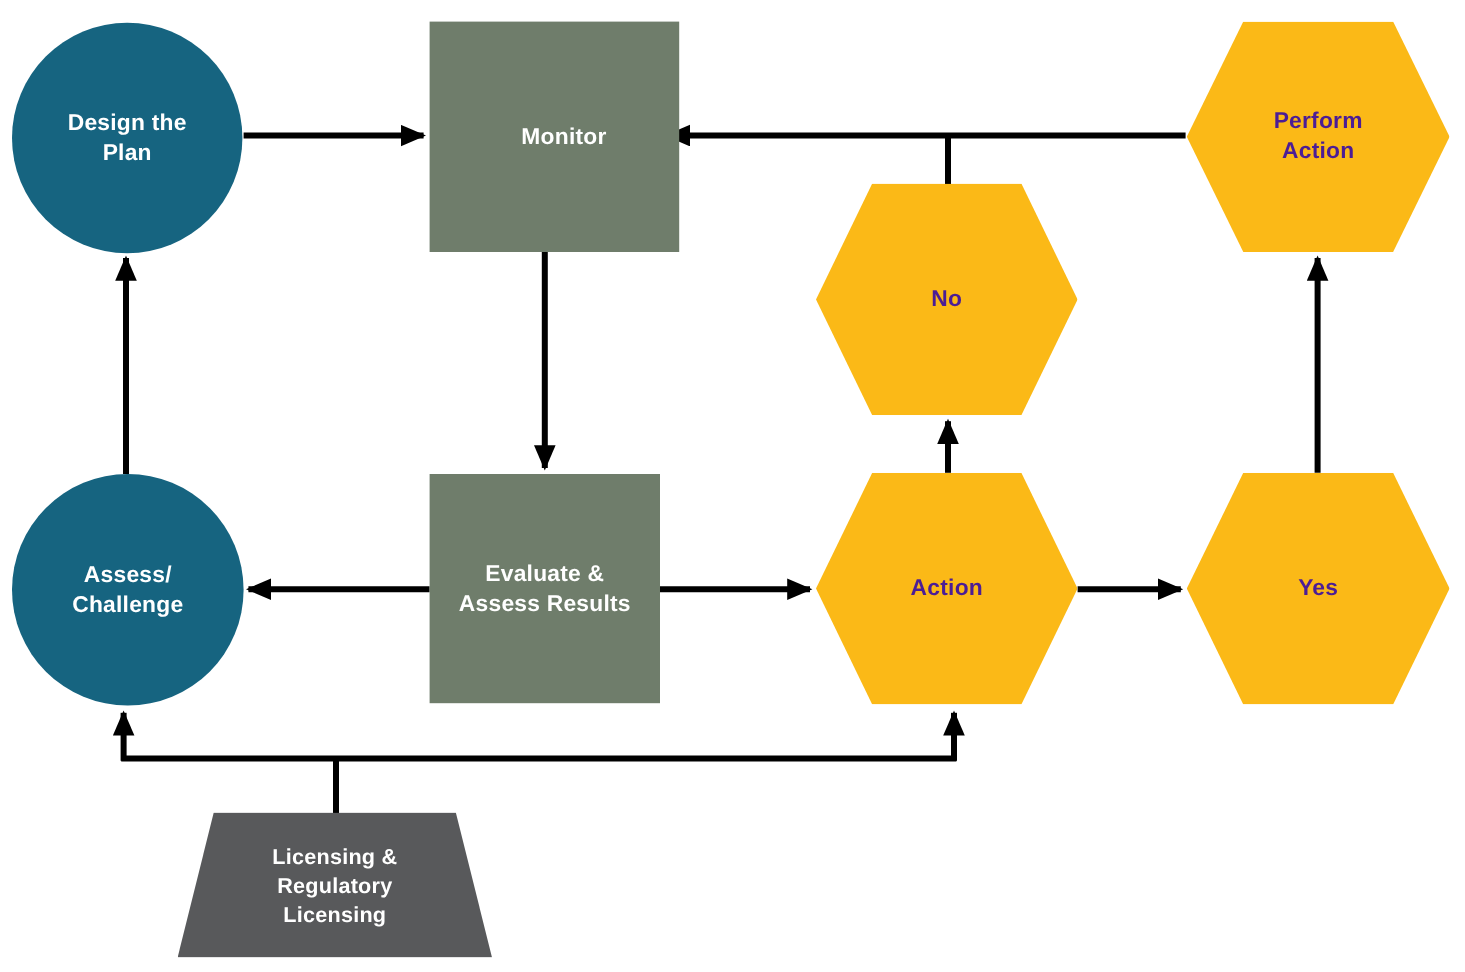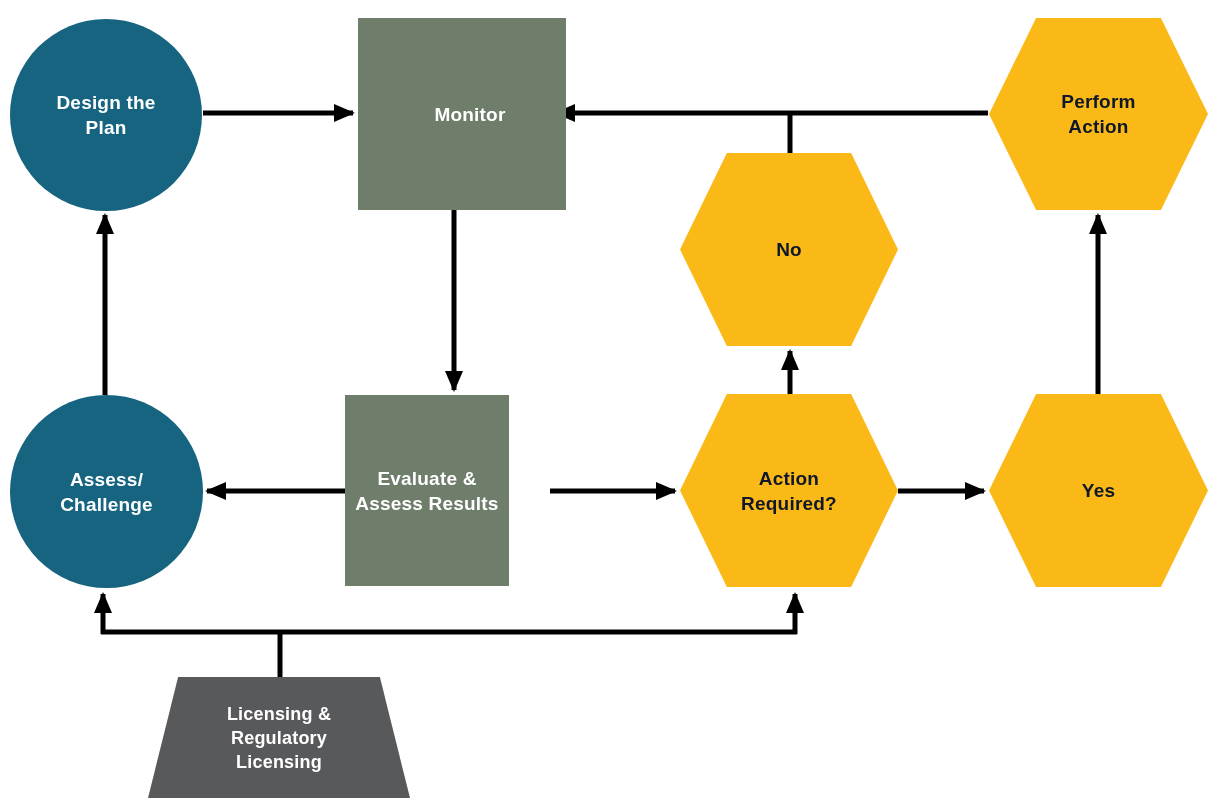"Perform" .dark { color: #0f172a -> #4c1d95 }
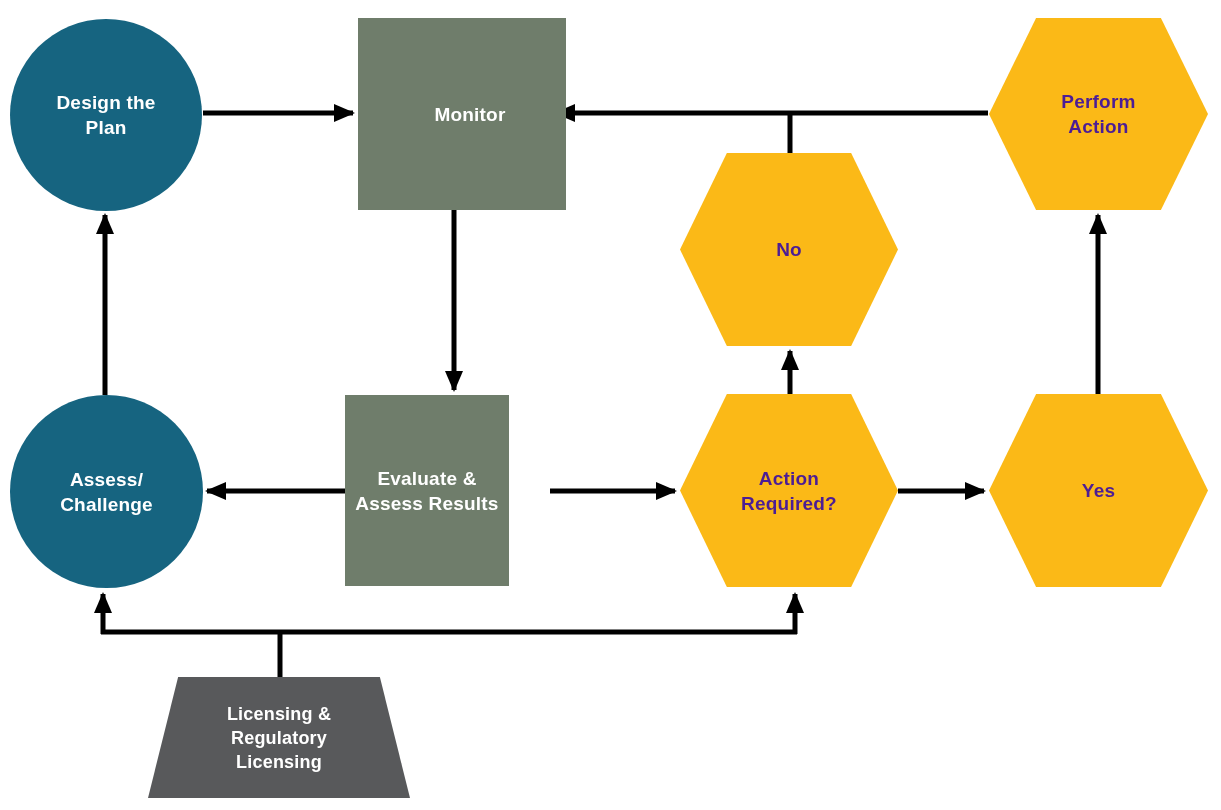"Evaluate &" #node-evaluate { left: 345px -> 358px; width: 164px -> 192px }
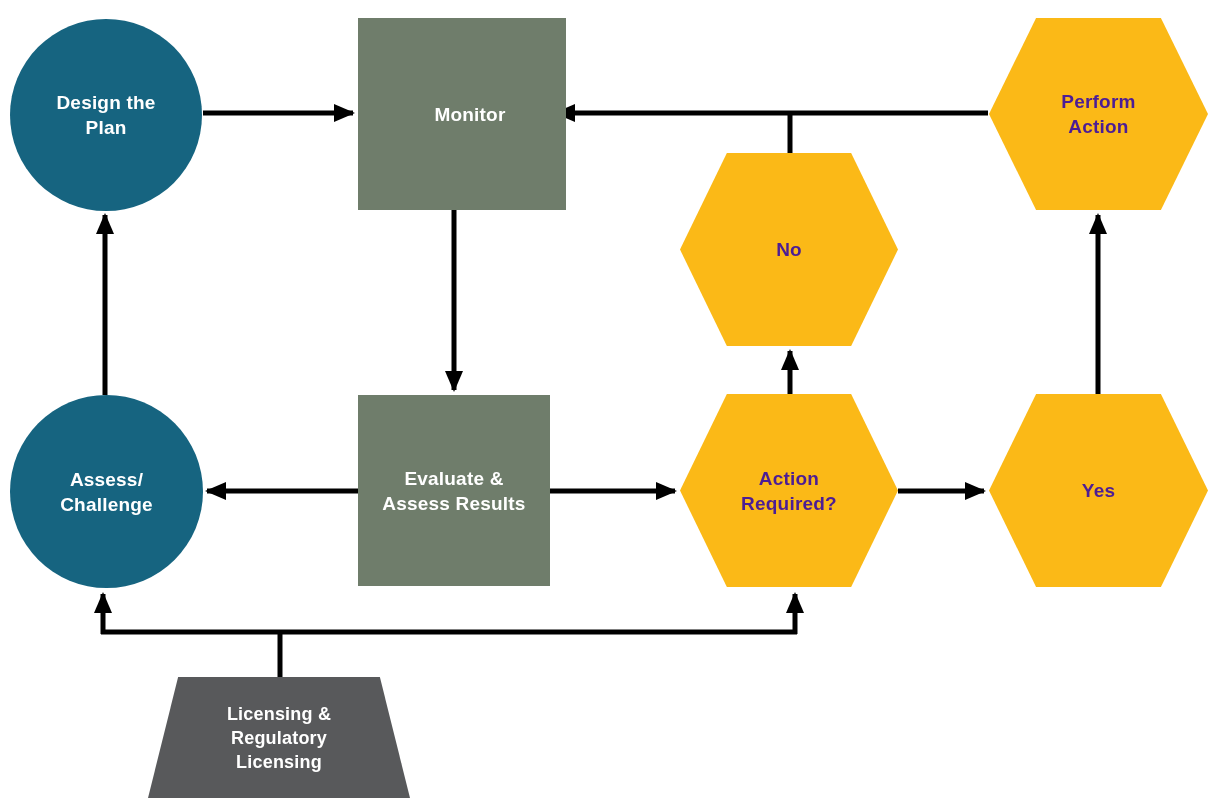"Required?" div { html: <div>Required?</div> -> none }
